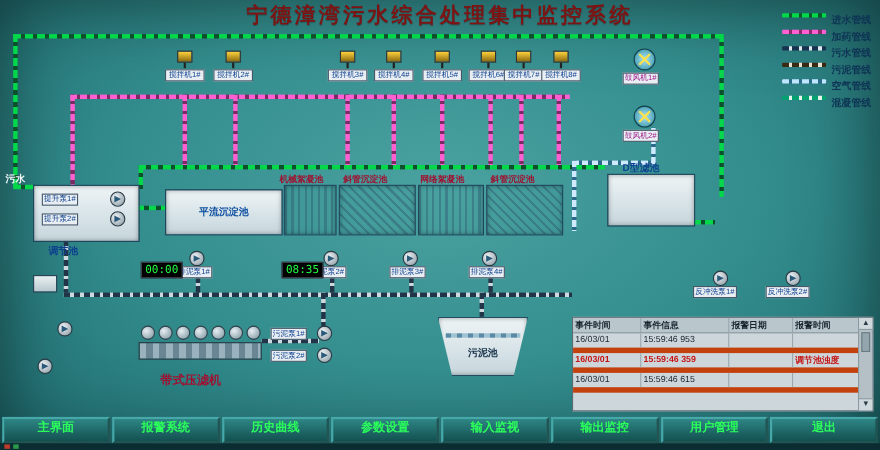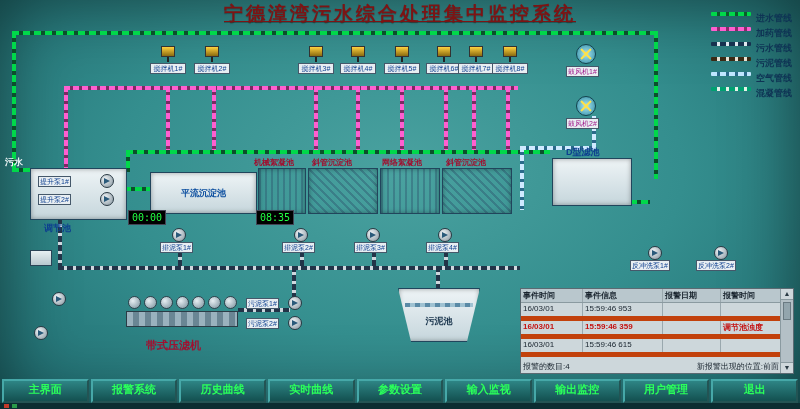"宁德漳湾污水综合处理集中监控系统" .title { text-decoration: underline -> none }
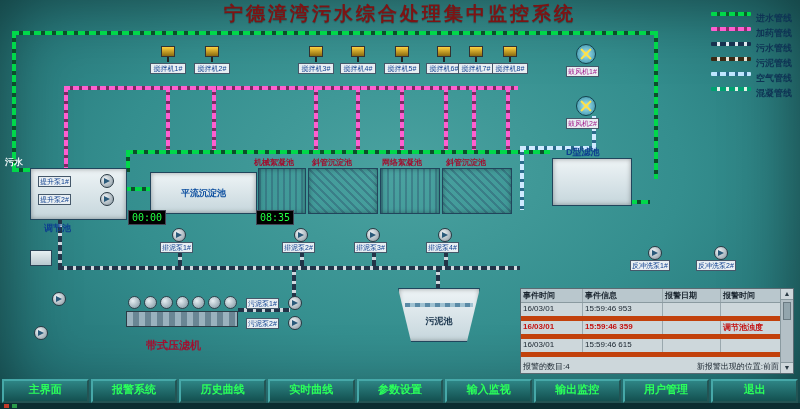"00:00" .timer { margin-top: none -> 28px }
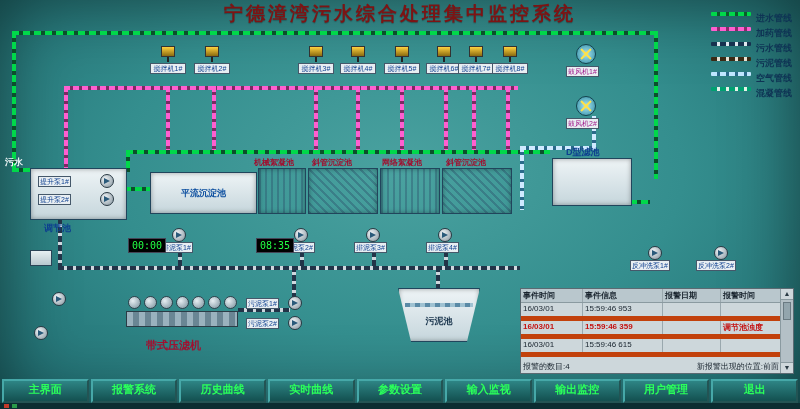"报警的数目:4" div.afoot { html: <div> <span>报警的数目:4</span> <span>新报警出现的位置:前面</span> </div> -> none }
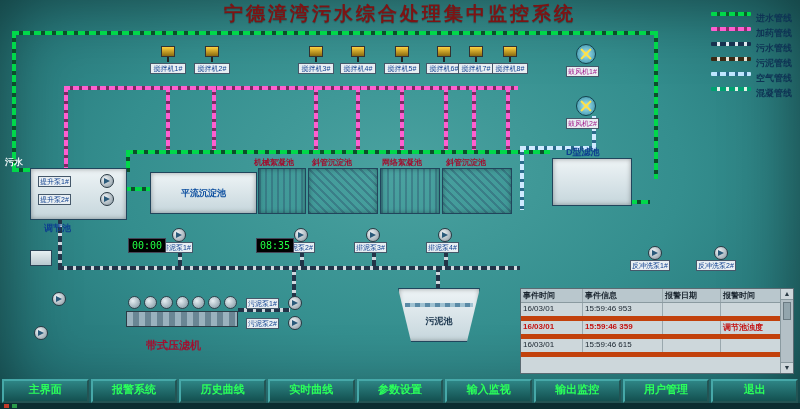"实时曲线" div.navbtn { html: <div>实时曲线</div> -> none }
